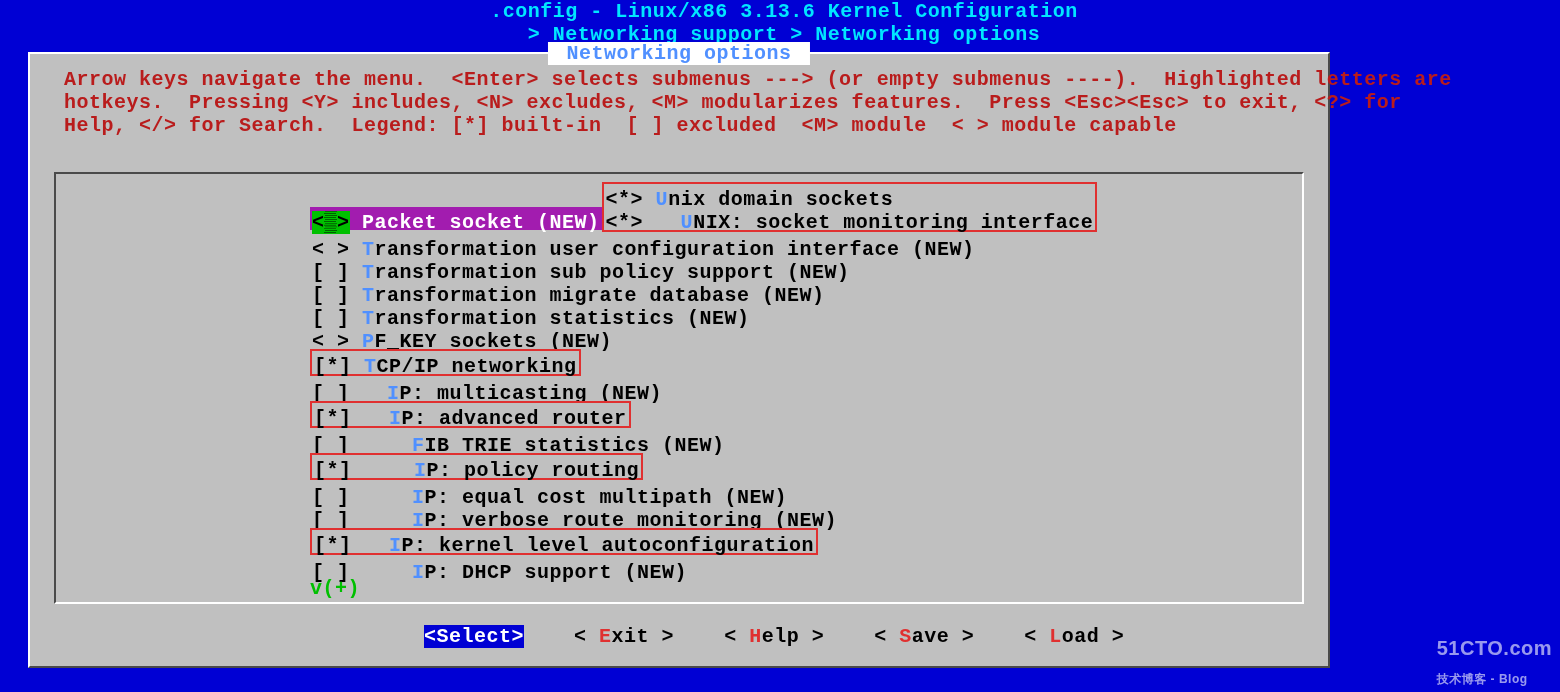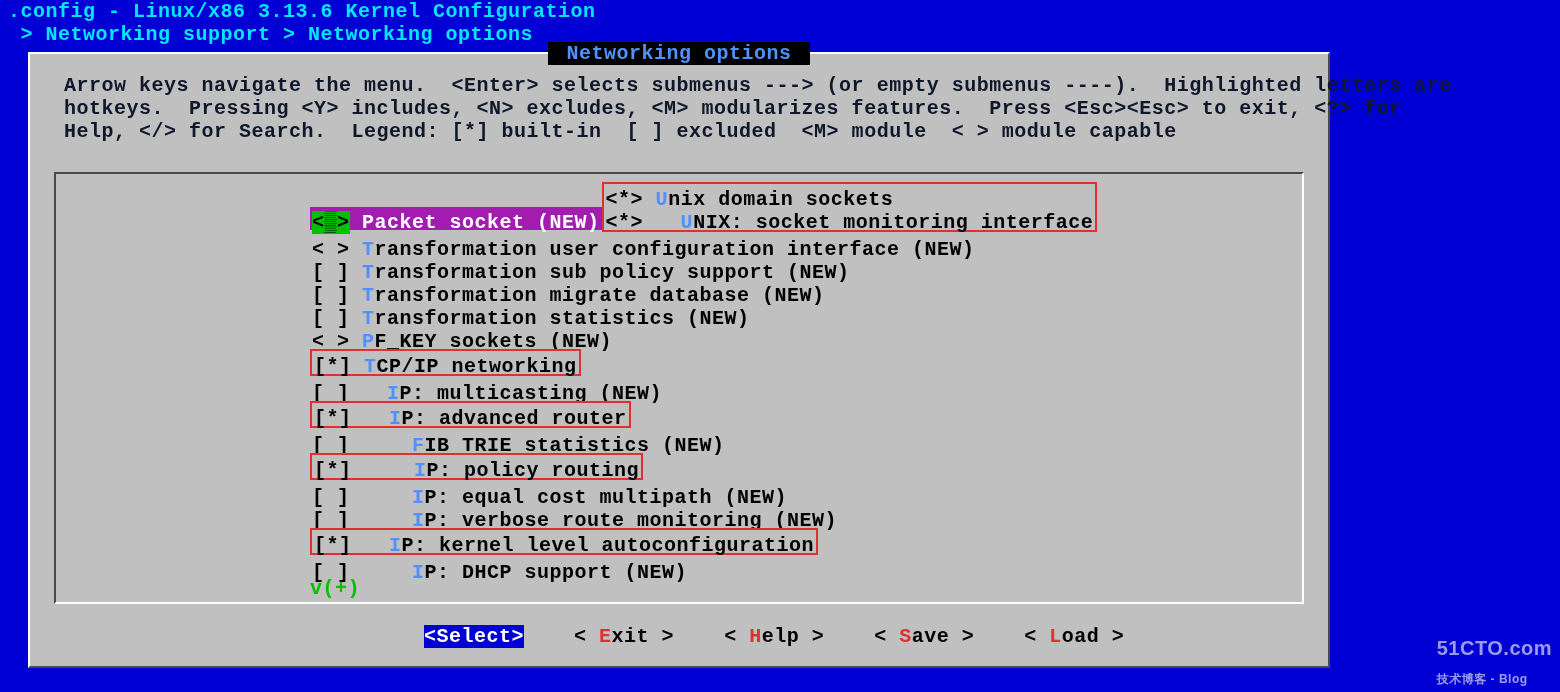".config - Linux/x86 3.13.6 Kernel" .title-area { text-align: none -> center }
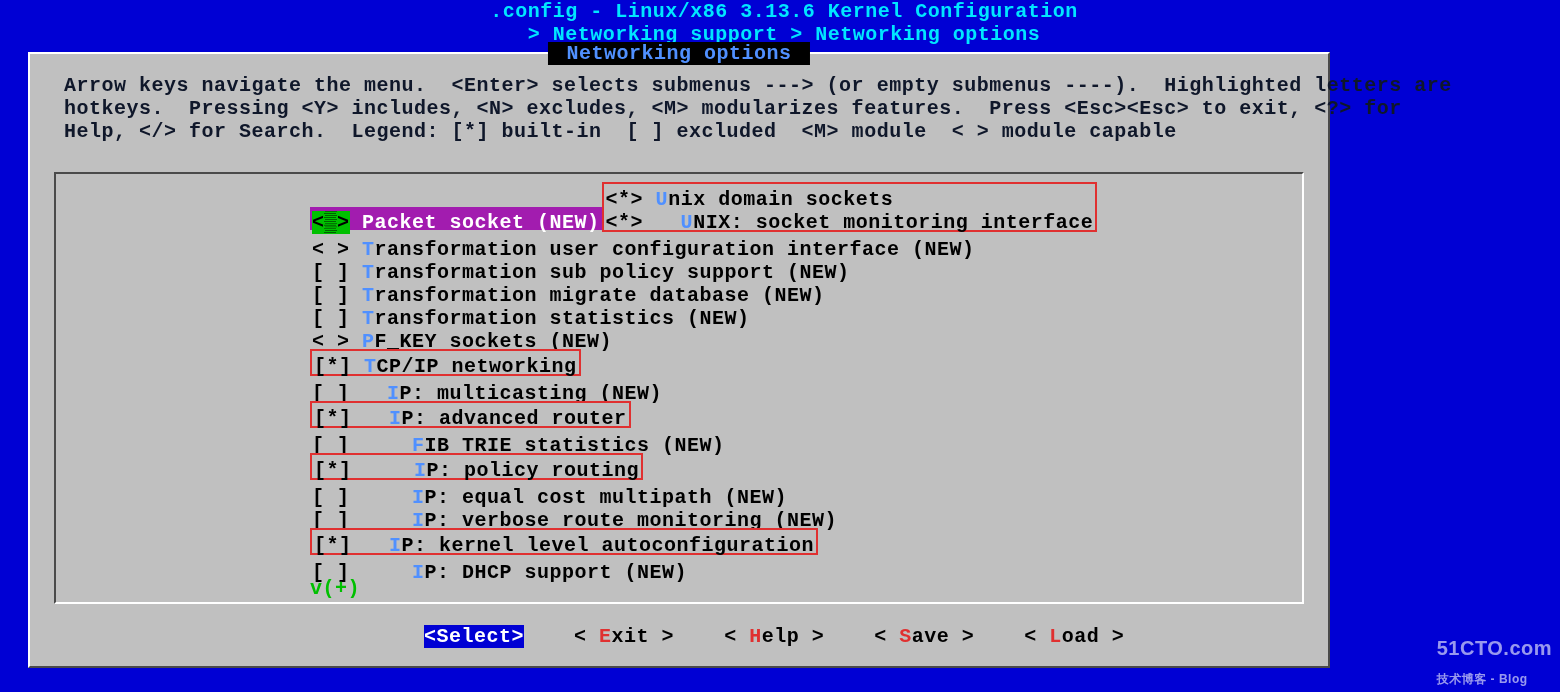"Networking options" .box-title { background: #000000 -> #ffffff }
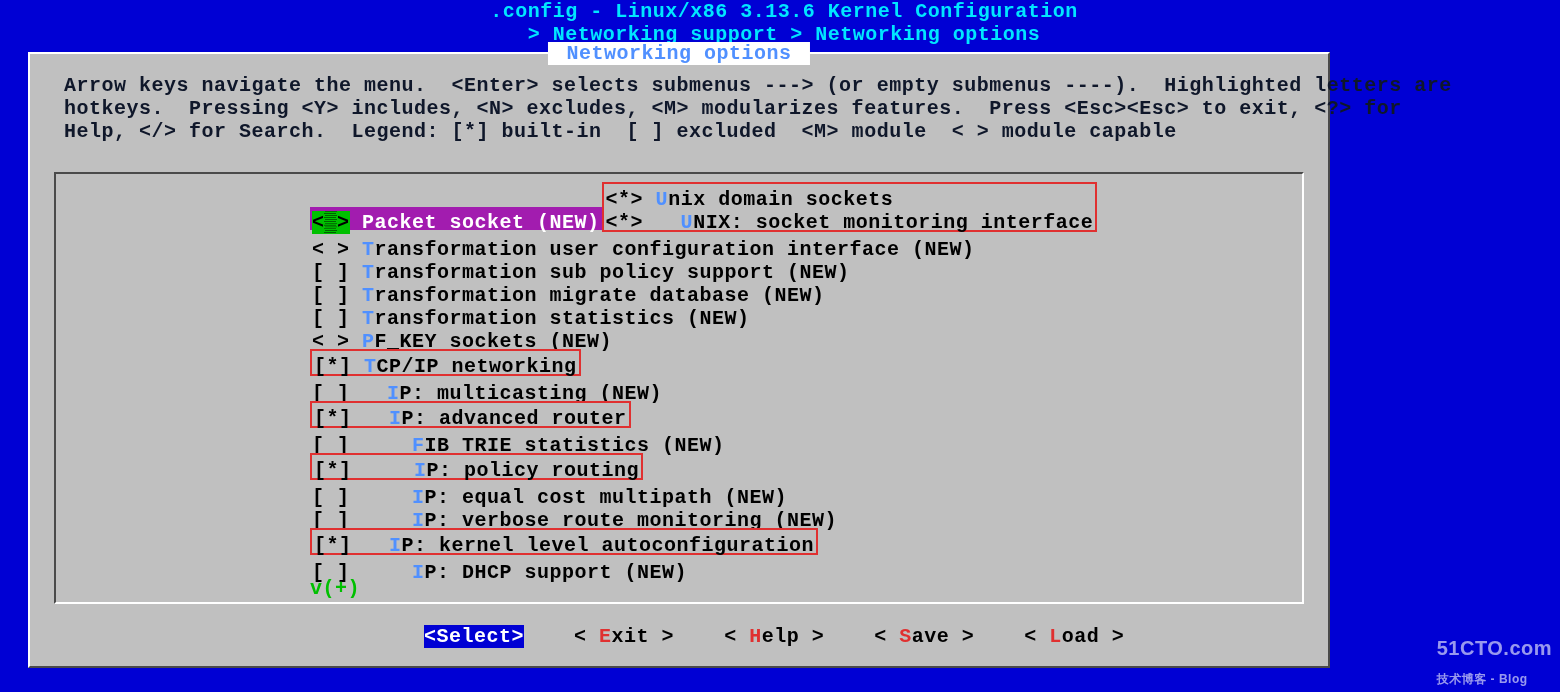"Arrow keys navigate the menu." .help-text { color: #0f172a -> #b91c1c; top: 20px -> 14px }
